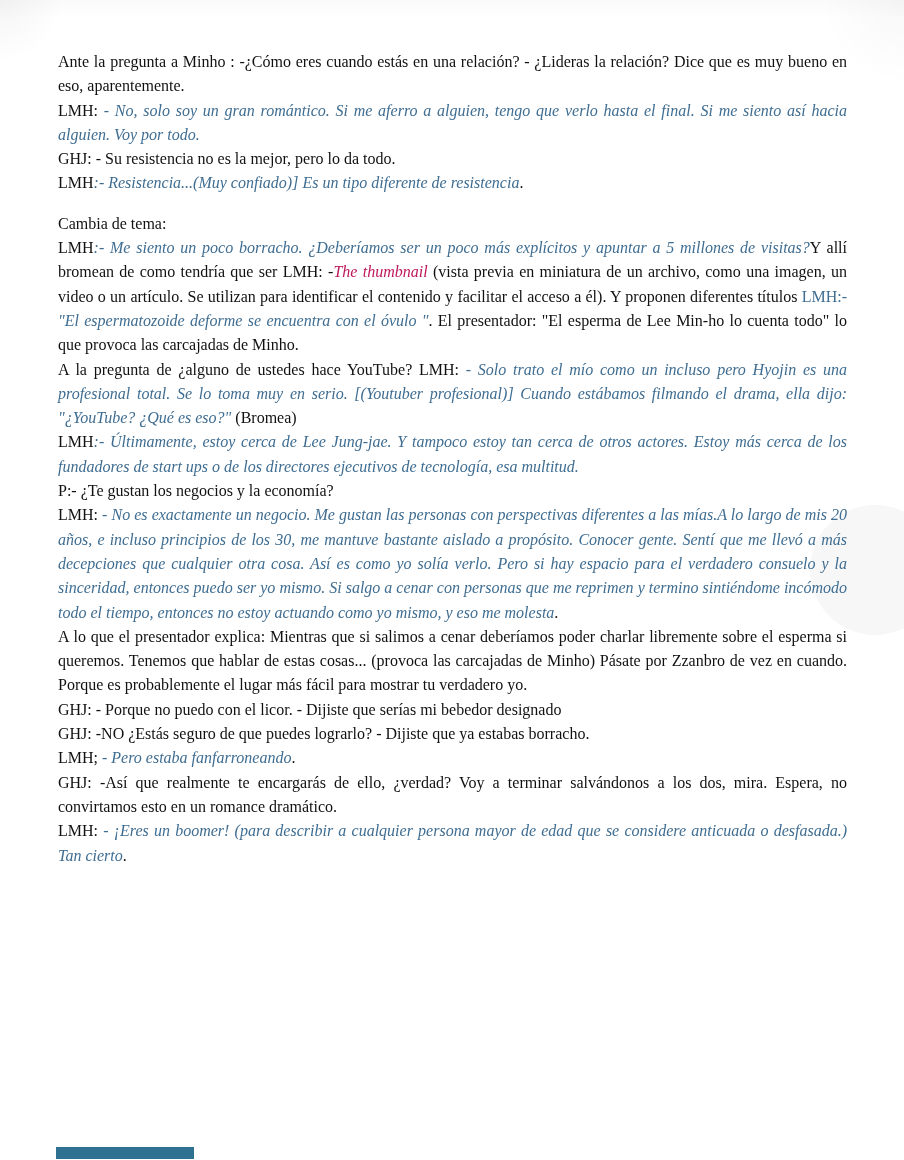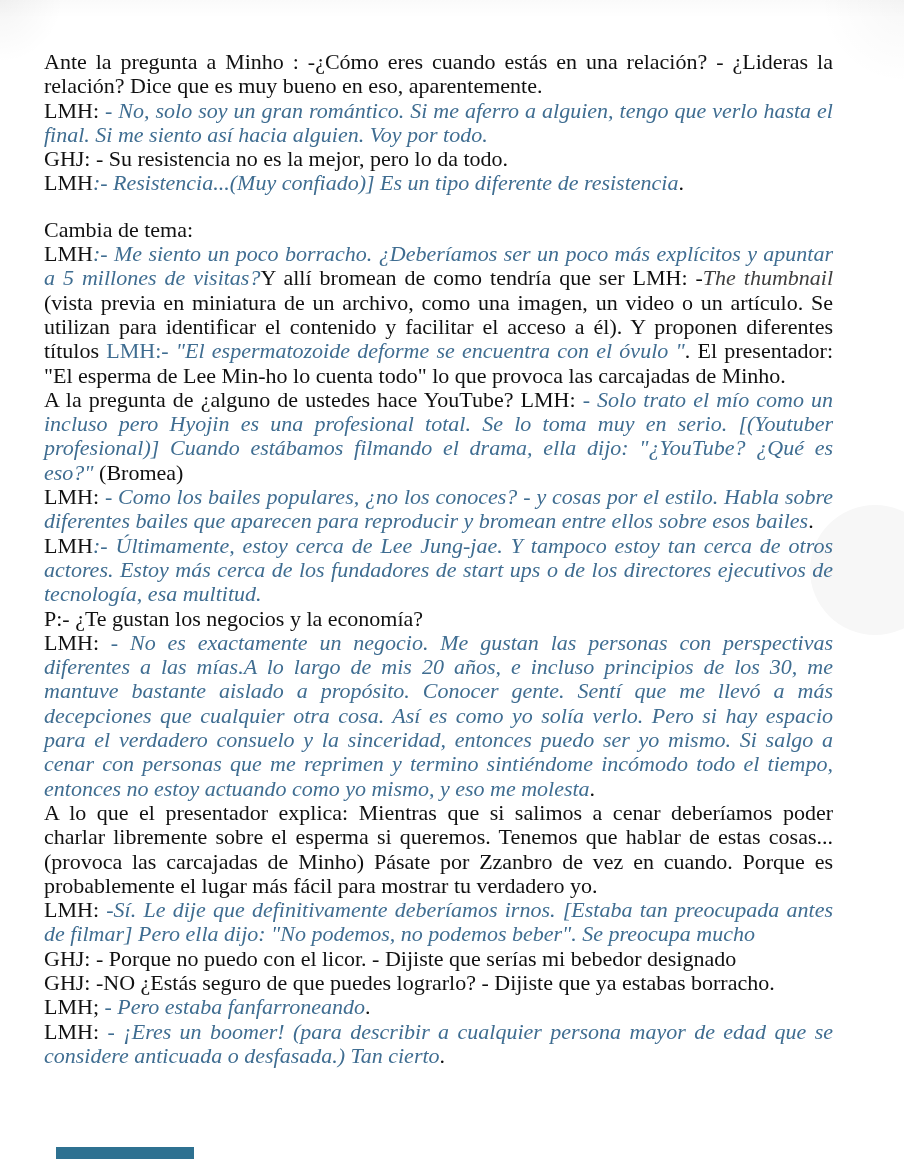"Ante la pregunta a Minho" .doc { font-size: 22px -> 16px; left: 44px -> 58px }
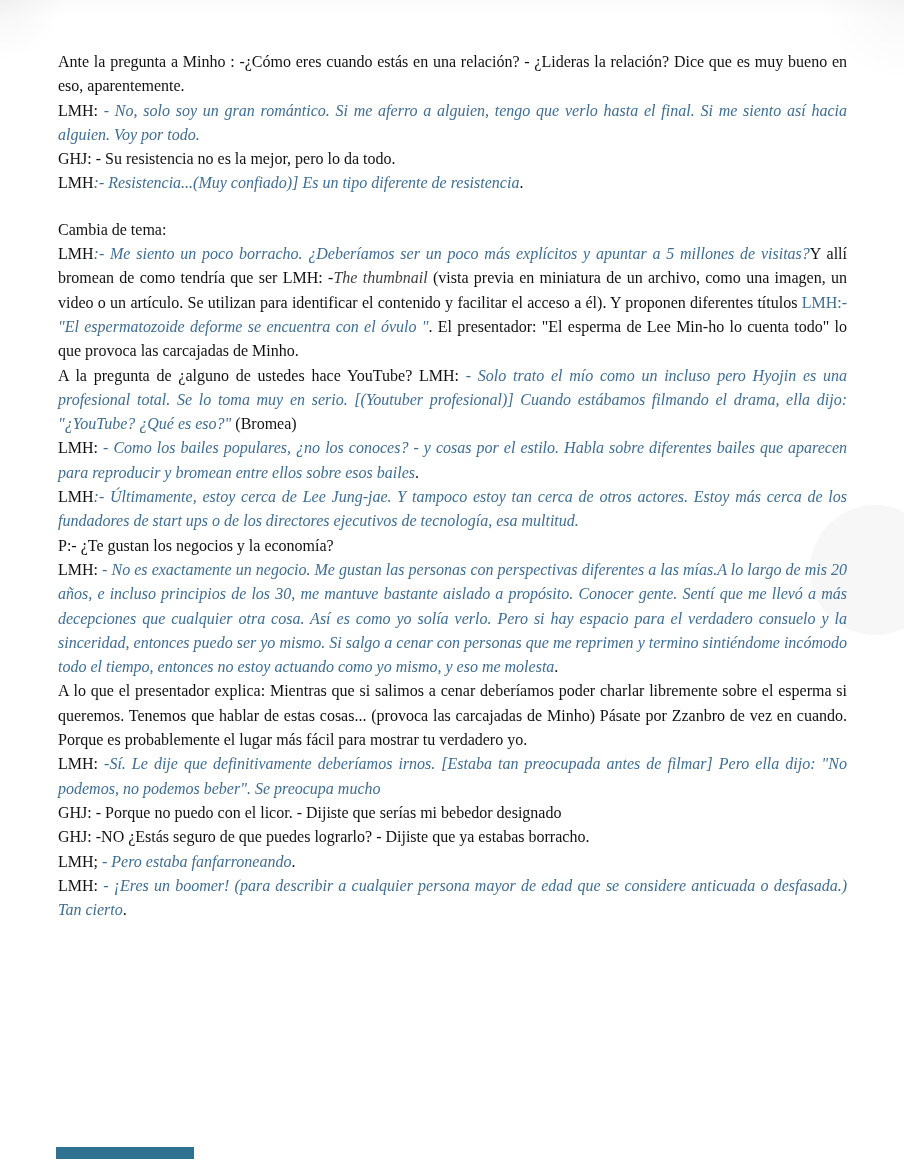"Cambia de tema:" .doc p.gap { margin-top: 22px -> 16px }
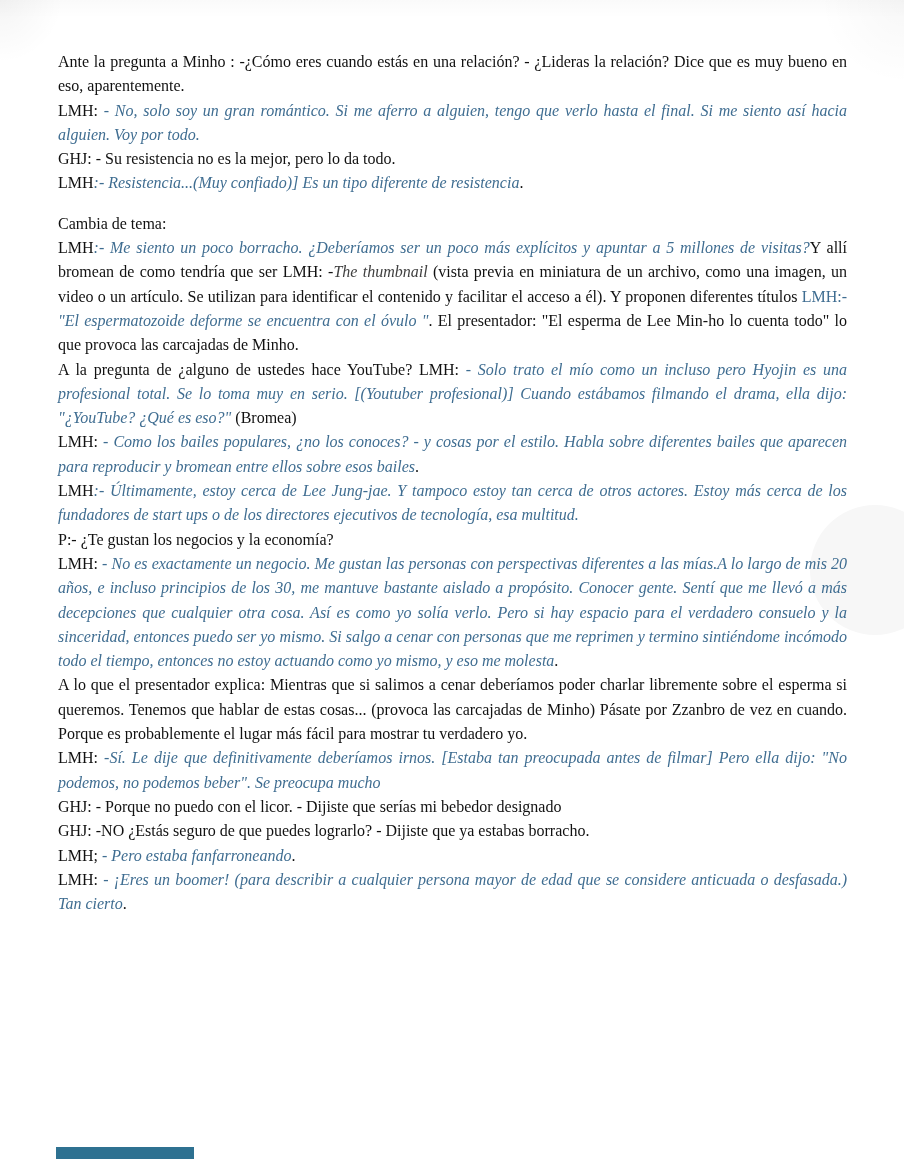"The thumbnail" .seg-bi { color: #404040 -> #be185d }
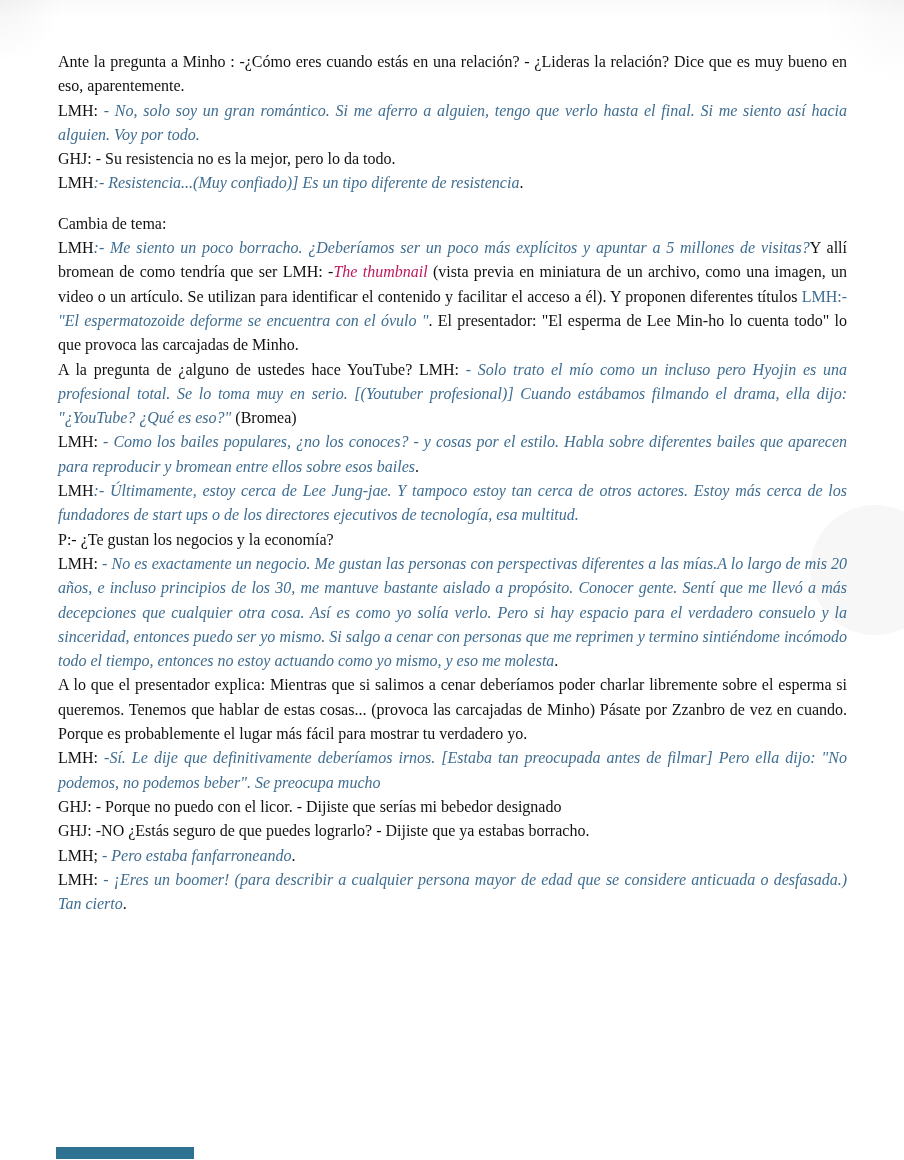"LMH: - Como los bailes" p { html: <p><span>LMH: </span><span>- Como los bailes populares, ¿no los conoces? - y cosas por el estilo. Habla sobre diferentes bailes que aparecen para reproducir y bromean entre ellos sobre esos bailes</span><span>.</span></p> -> none }
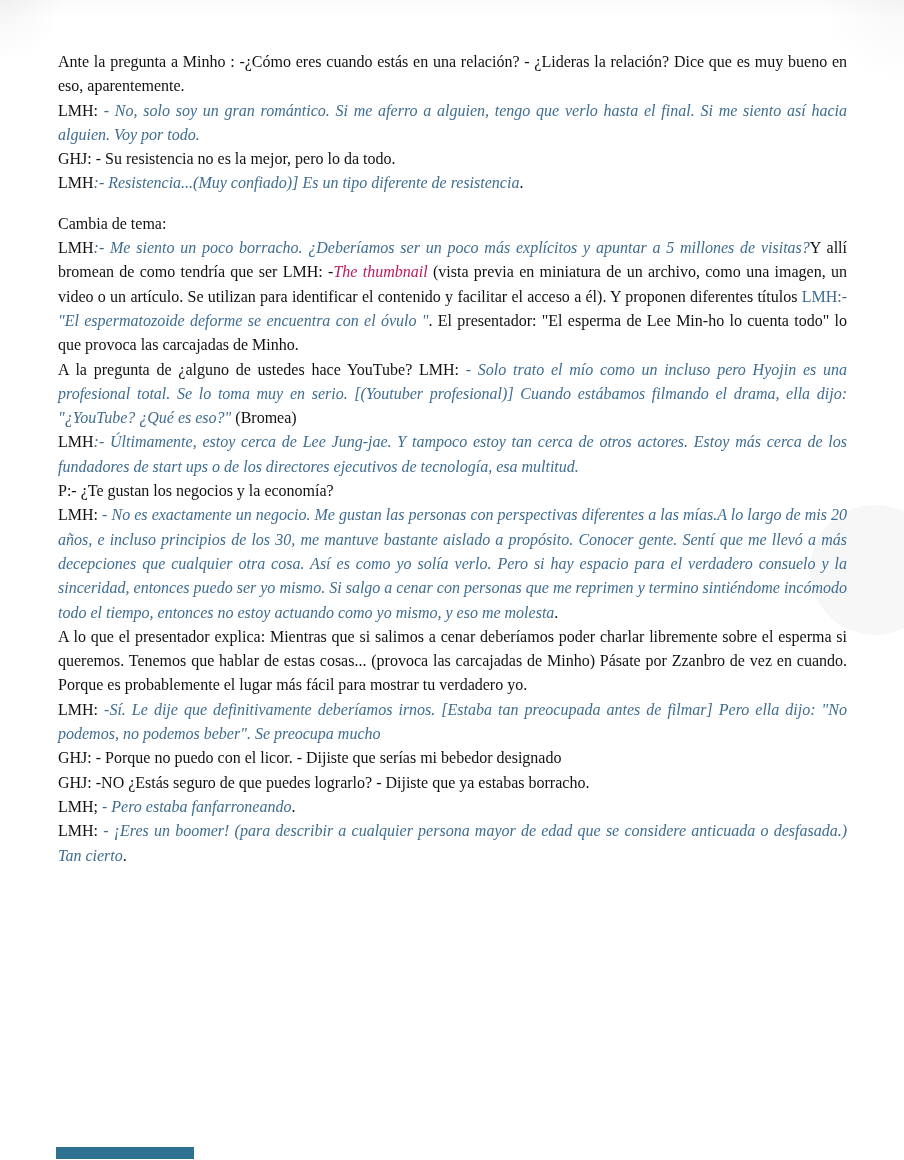"LMH: -Sí. Le dije que" p { html: <p><span>LMH: </span><span>-Sí. Le dije que definitivamente deberíamos irnos. [Estaba tan preocupada antes de filmar] Pero ella dijo: "No podemos, no podemos beber". Se preocupa mucho</span></p> -> none }
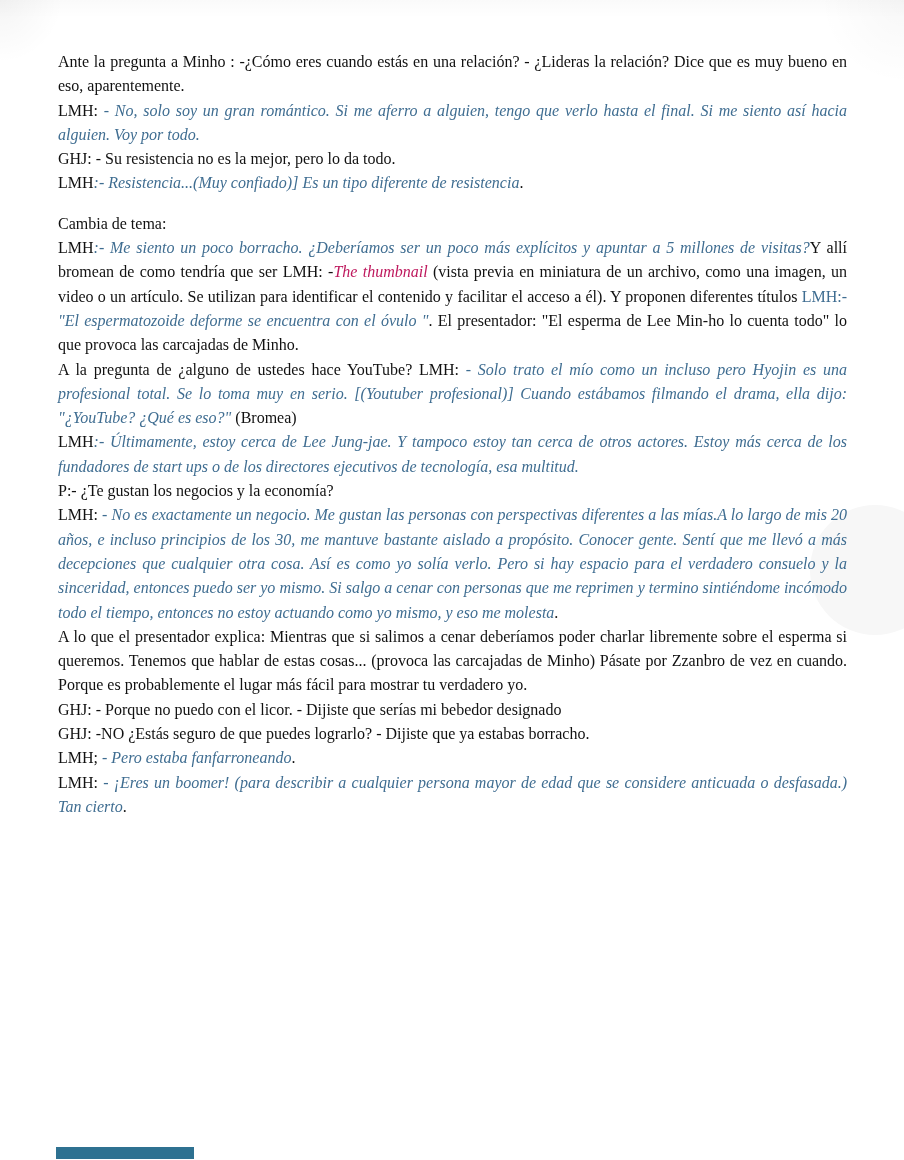"GHJ: -Así que realmente te" p { html: none -> <p><span>GHJ: -Así que realmente te encargarás de ello, ¿verdad? Voy a terminar salvándonos a los dos, mira. Espera, no convirtamos esto en un romance dramático.</span></p> }
